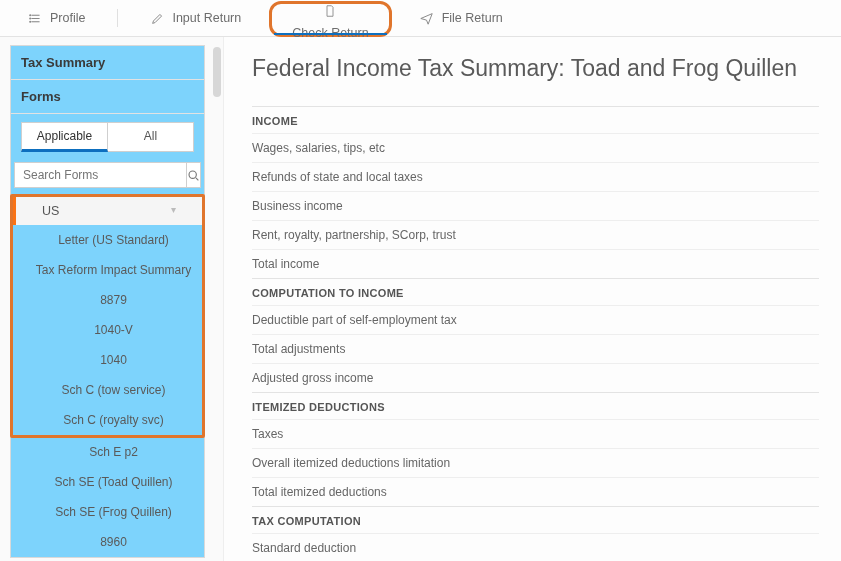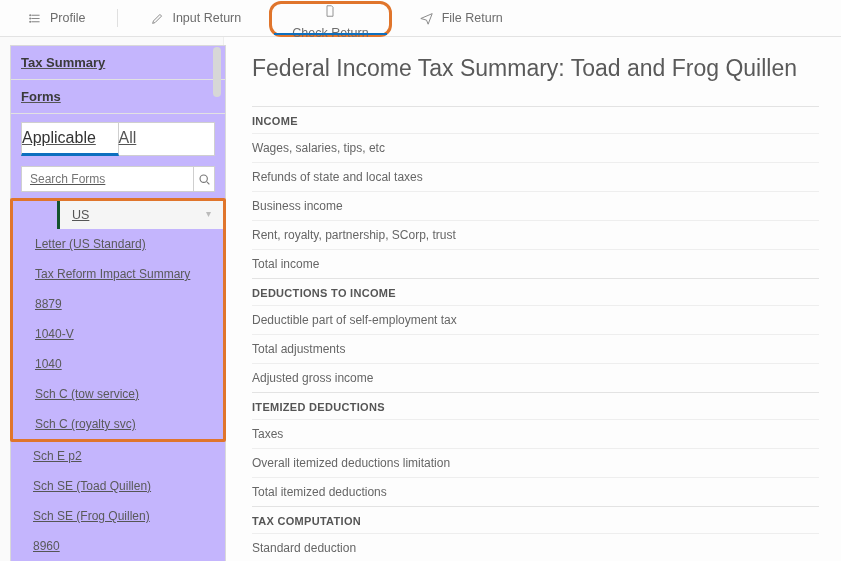"Tax Summary" .panel { background: #c4b5fd -> #7dd3fc; text-decoration: underline -> none; width: 216px -> 195px }
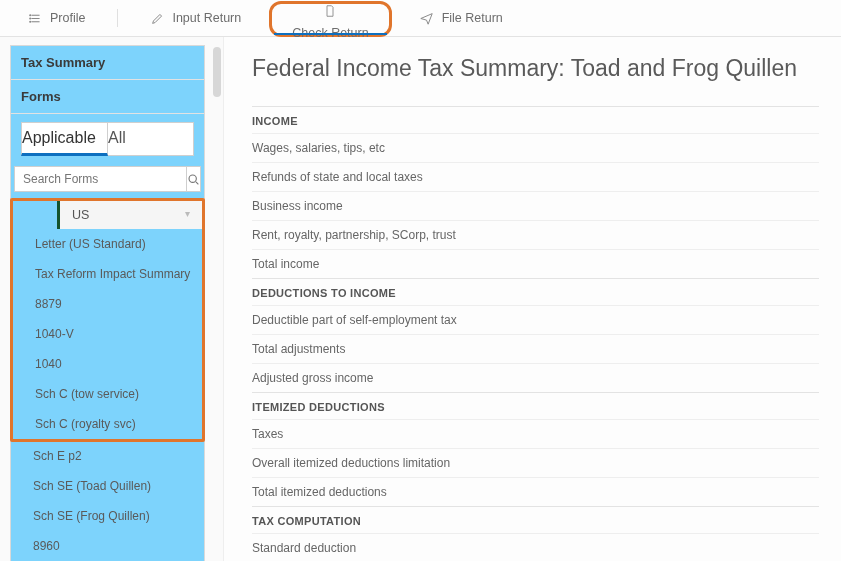"Applicable" .tabs2 .t { font-size: 16px -> 12px; text-align: none -> center }
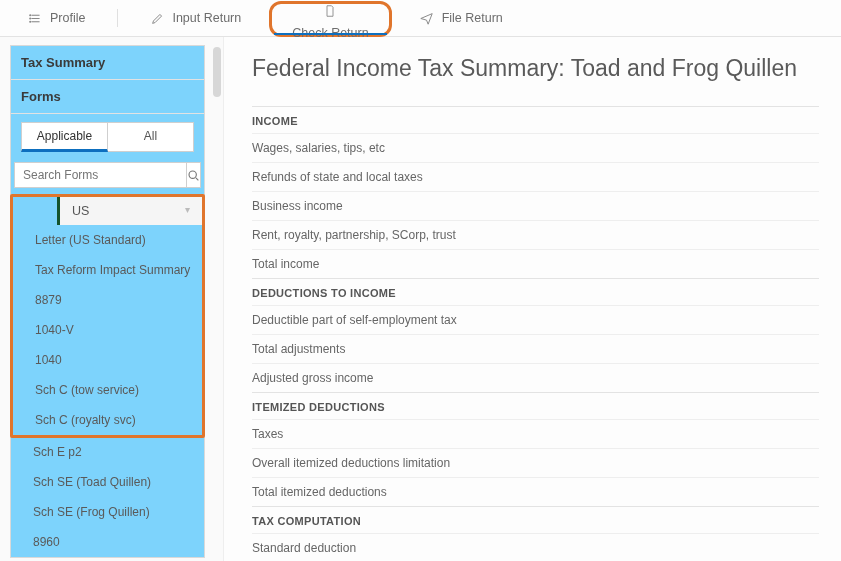"US" .tree .grp { border-left: 3px solid #14532d -> 3px solid #f97316; margin-left: 44px -> none; padding: 7px 12px -> 7px 26px }
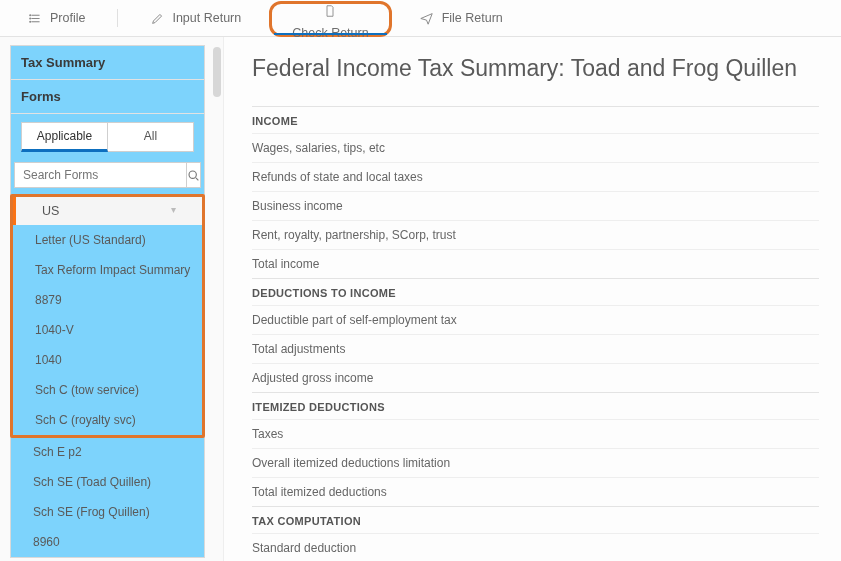"Letter (US Standard)" .tree .item { text-align: none -> center }
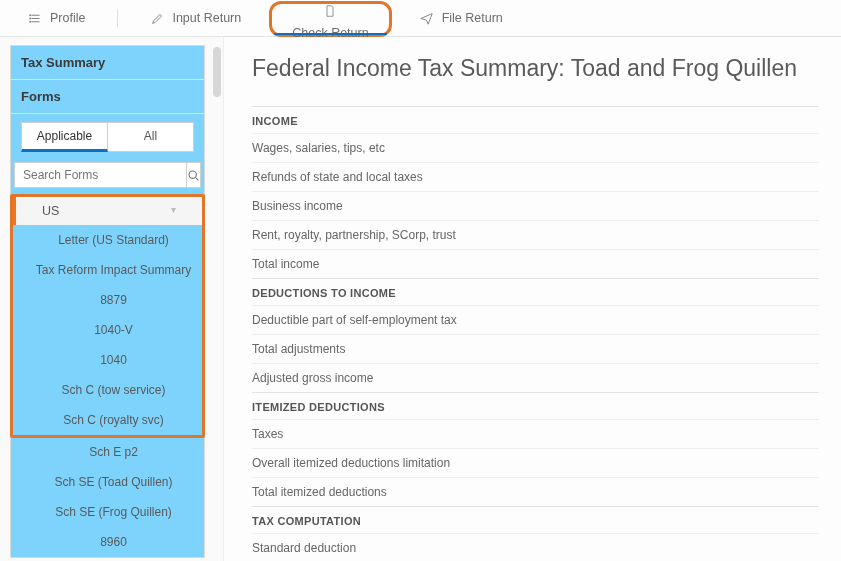"DEDUCTIONS TO INCOME" div.section { text: DEDUCTIONS -> COMPUTATION }
